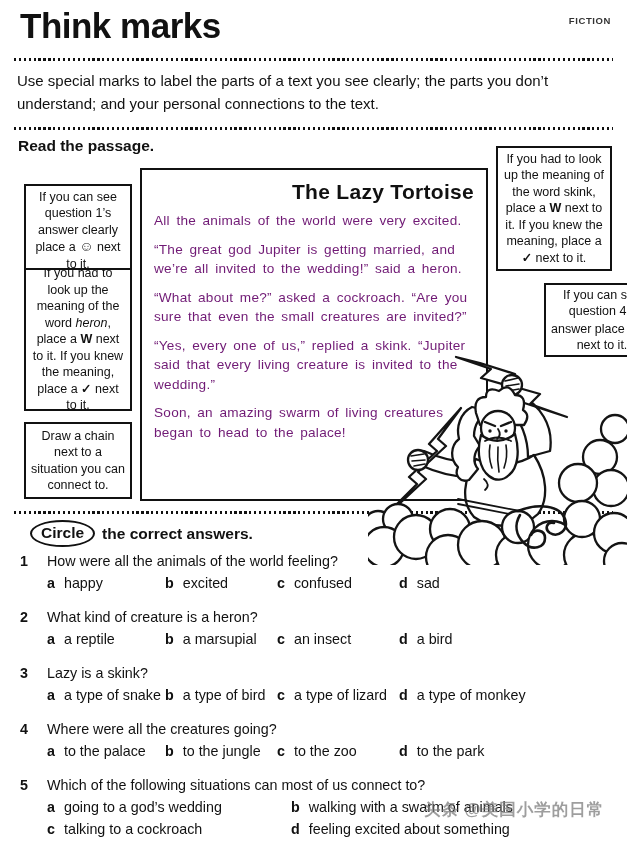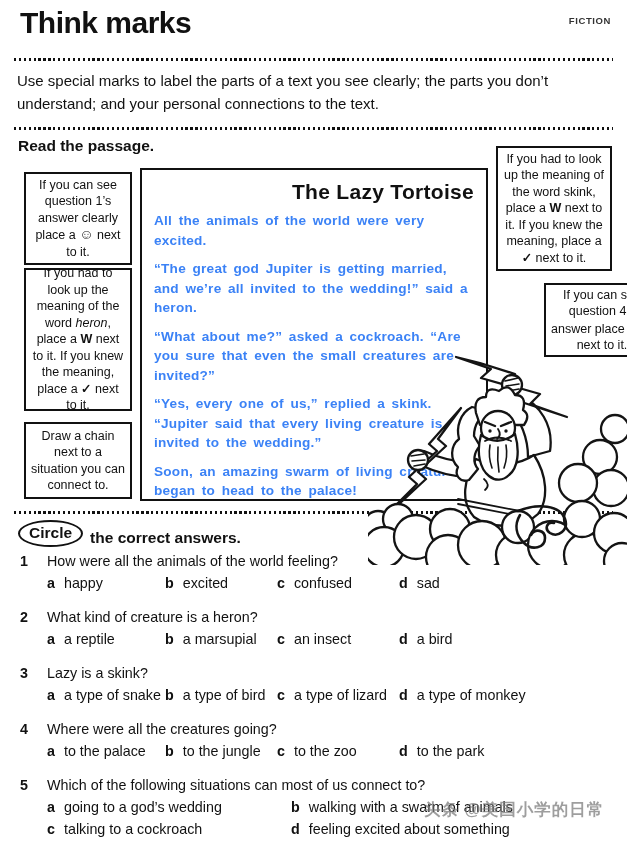"Think marks" .title { font-size: 30px -> 35px }
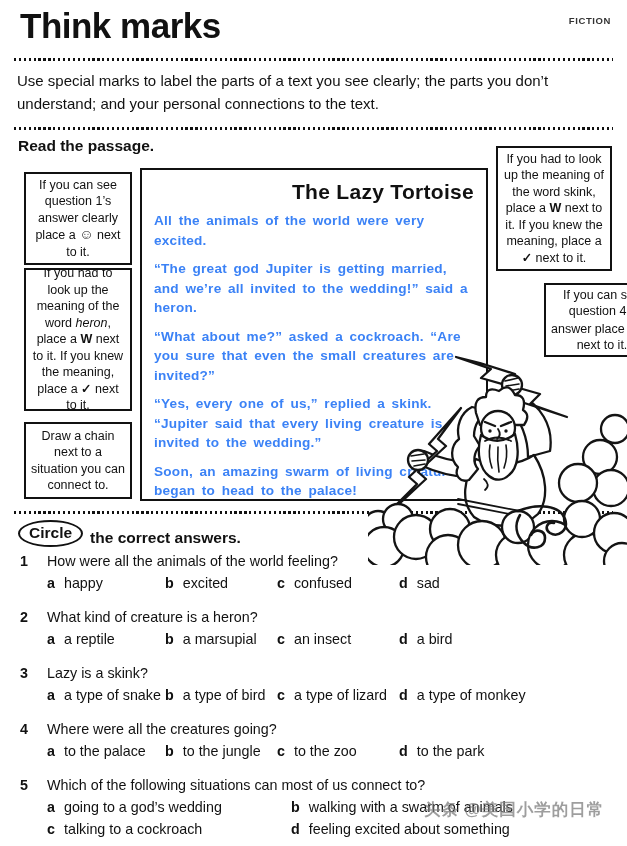"If you can see question 1’s" .box-a { top: 172px -> 184px }
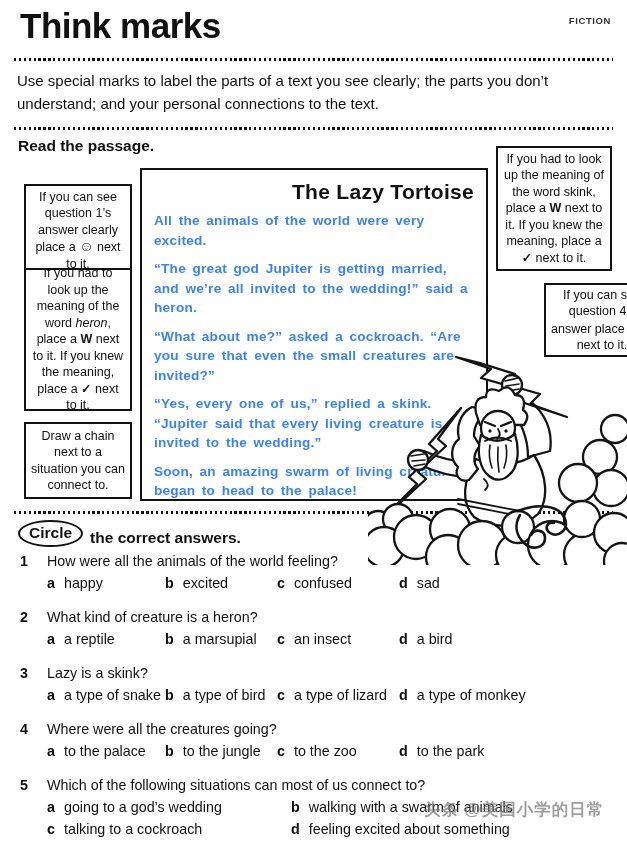"All the animals of the" .passage-box p { color: #3b82f6 -> #701a75; font-weight: bold -> normal }
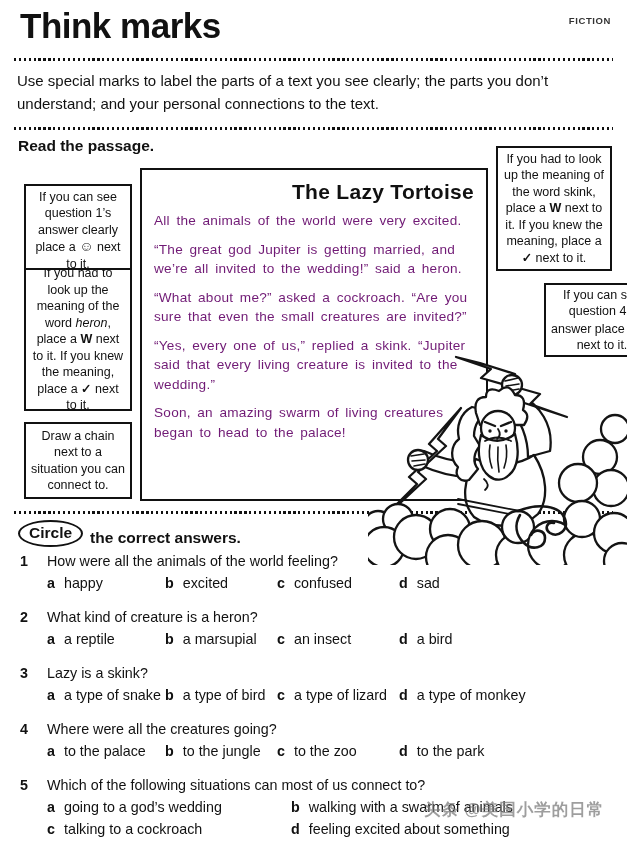"Circle" .circle-heading { align-items: flex-end -> center; left: 18px -> 30px }
